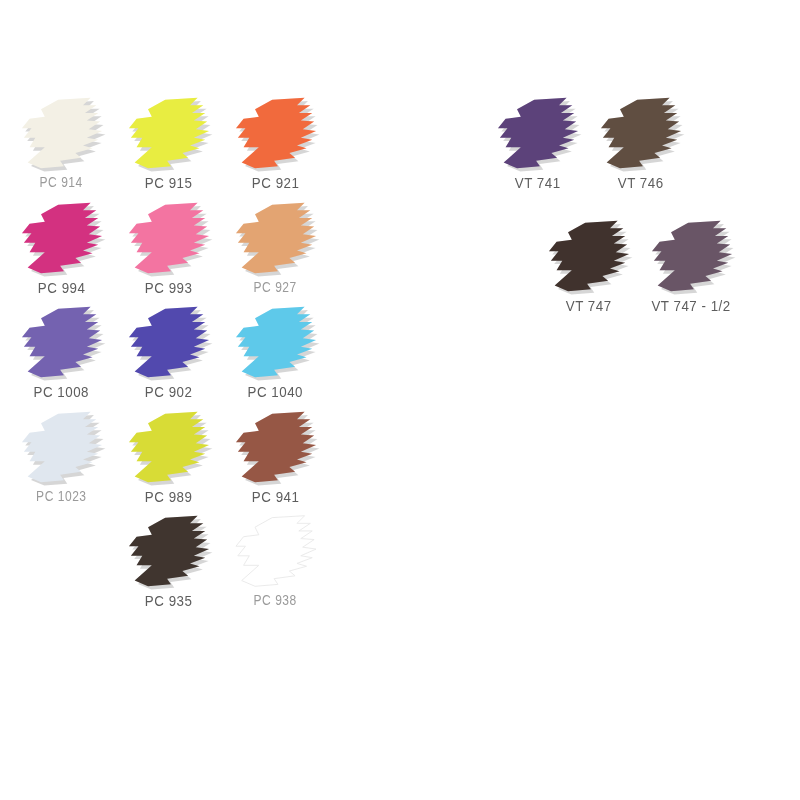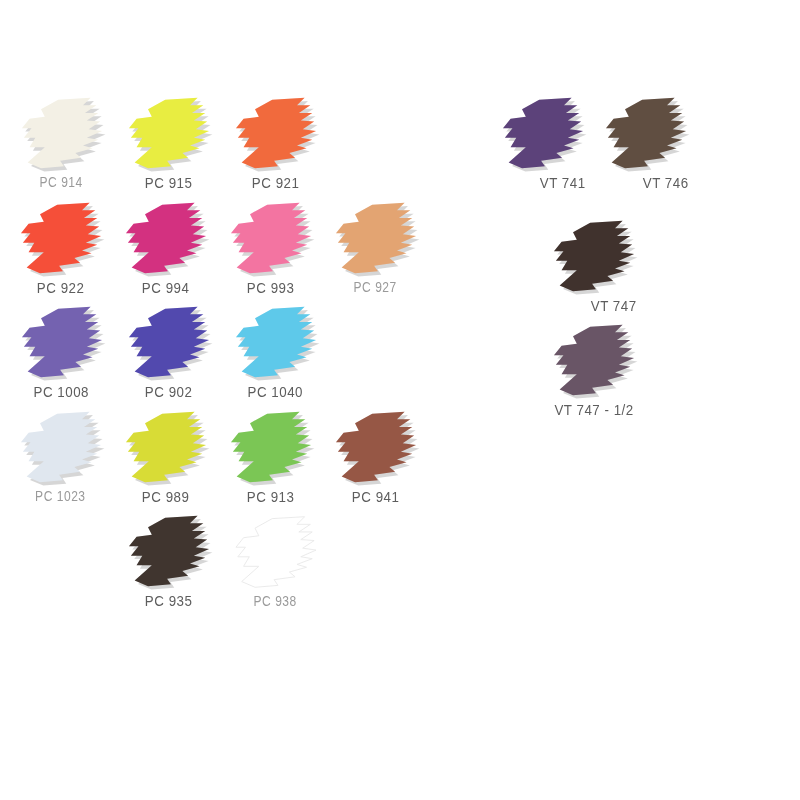"VT 741" #group-vt .swatch-cell { align-items: flex-end -> none }
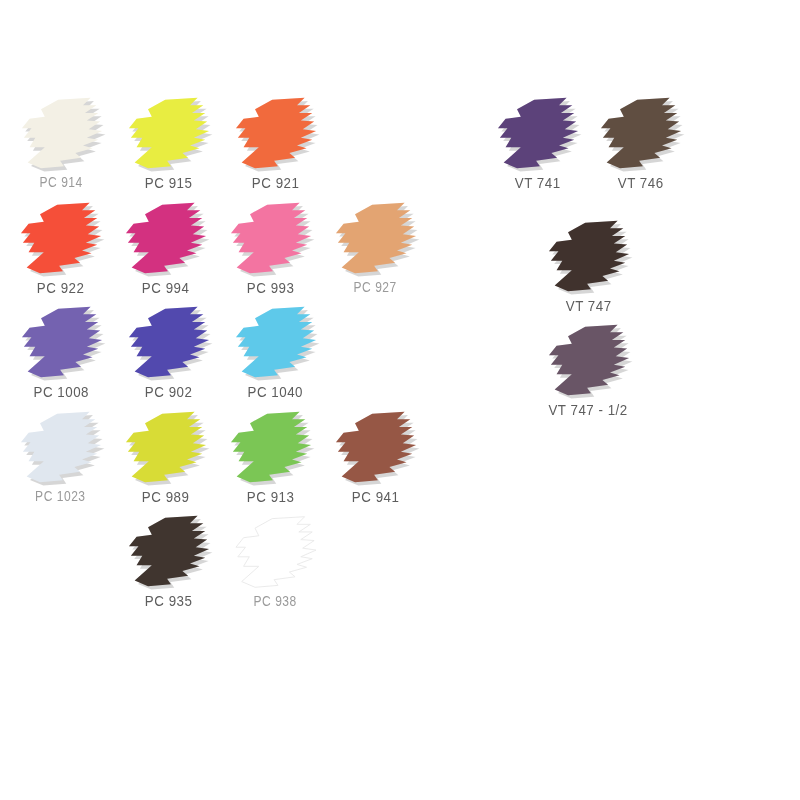"PC 922" div.swatch-cell { html: <div> <span> <svg> <path></path> <path></path> <path></path> </svg> </span> <div>PC 922</div> </div> -> none }
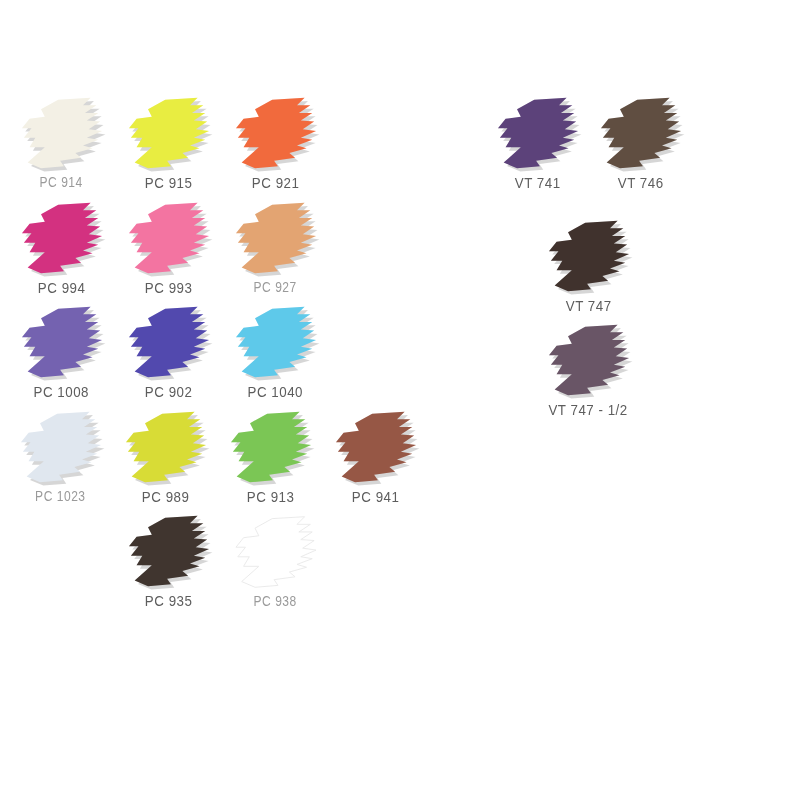"VT 747" .row-gap-vt { flex-direction: column -> none }
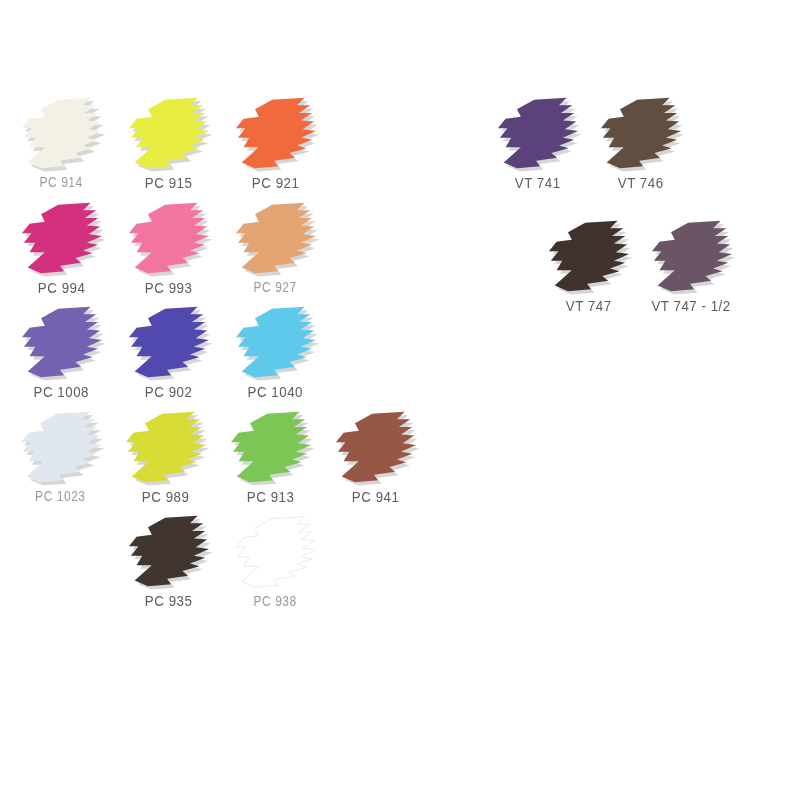"PC 913" div.swatch-cell { html: <div> <span> <svg> <path></path> <path></path> <path></path> </svg> </span> <div>PC 913</div> </div> -> none }
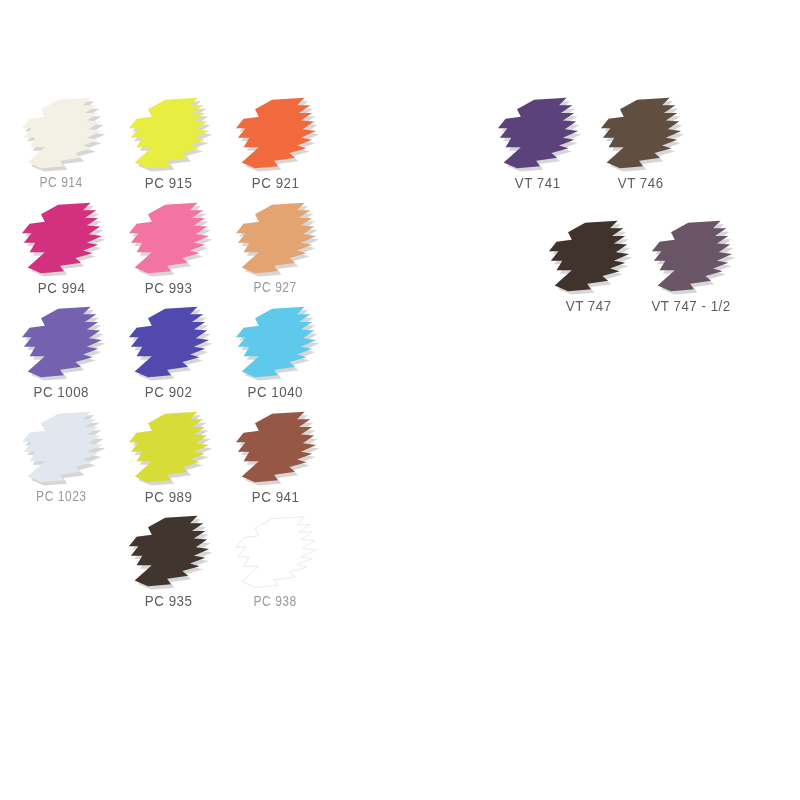"PC 935" .row-offset-1 { align-items: center -> none }
